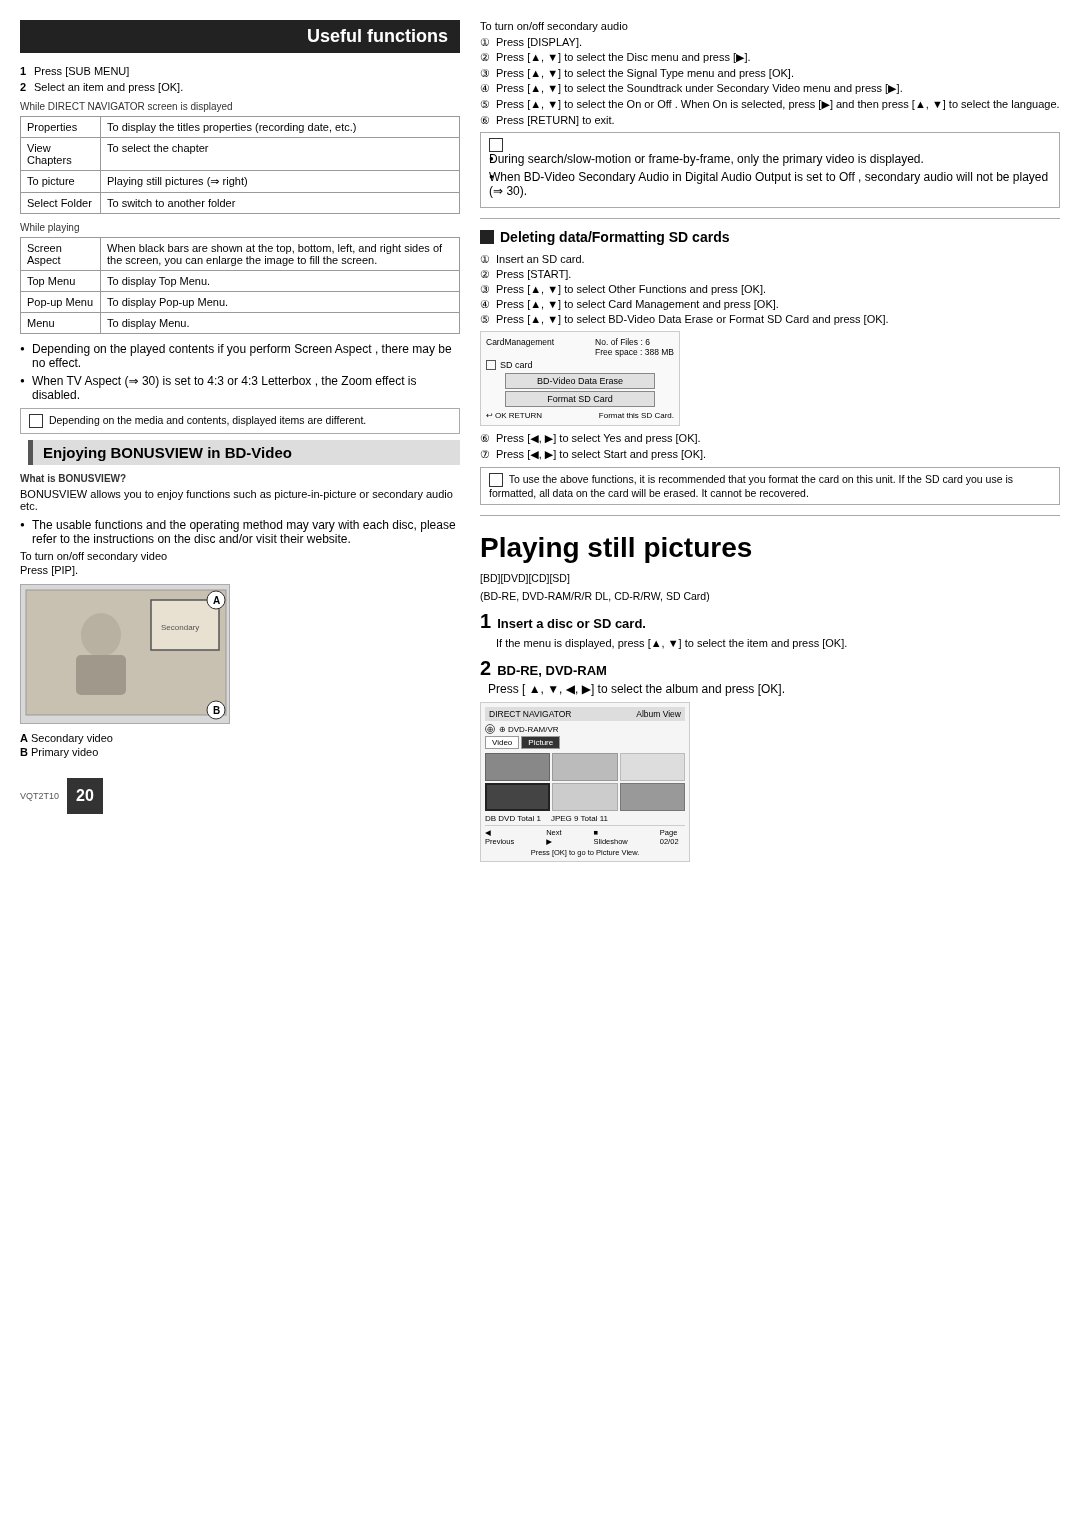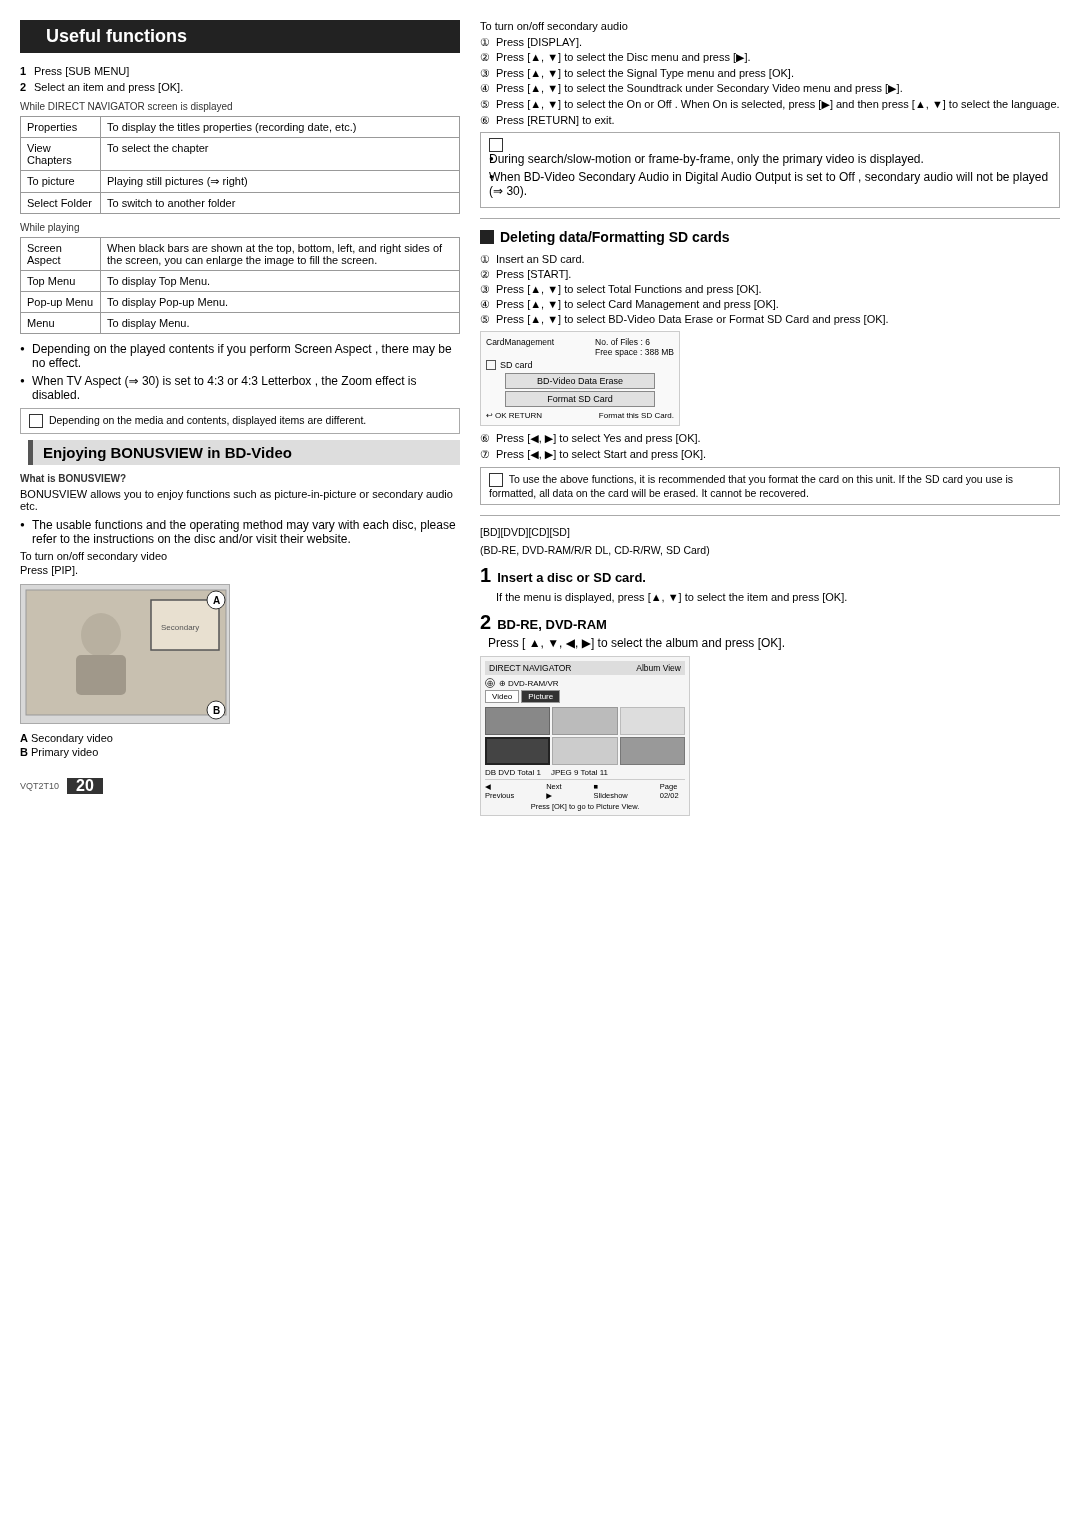"Useful functions" .section-title { justify-content: none -> flex-end }
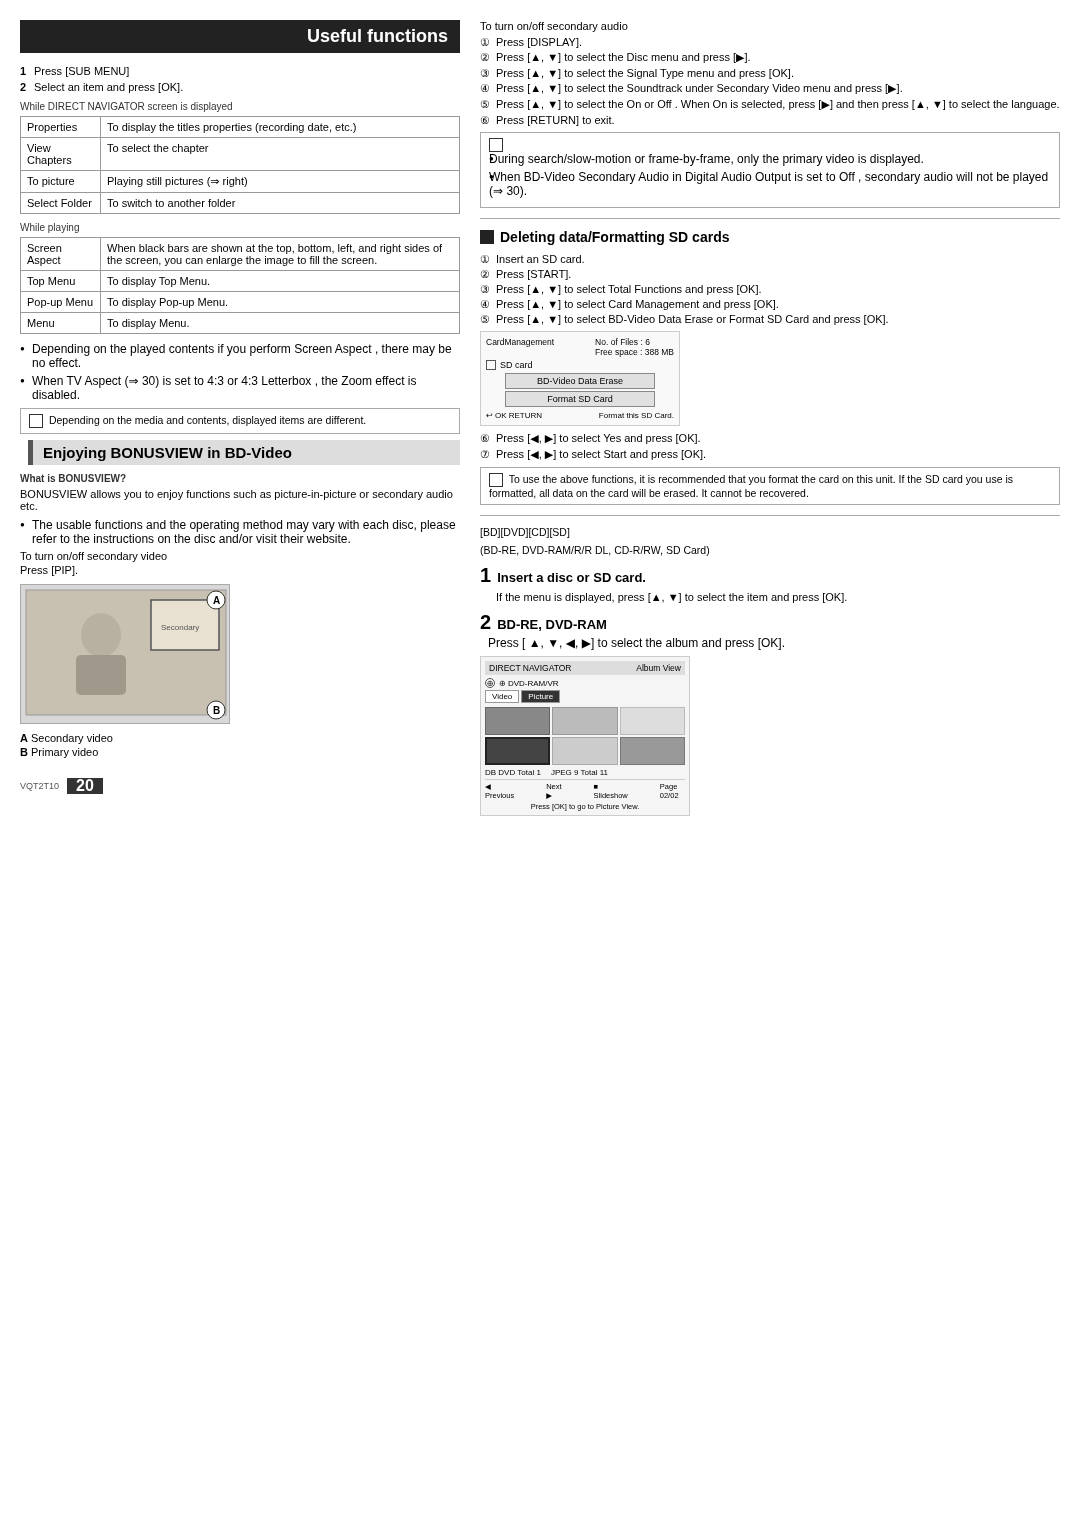"Press [▲, ▼] to select Total" span { text: Total -> Other }
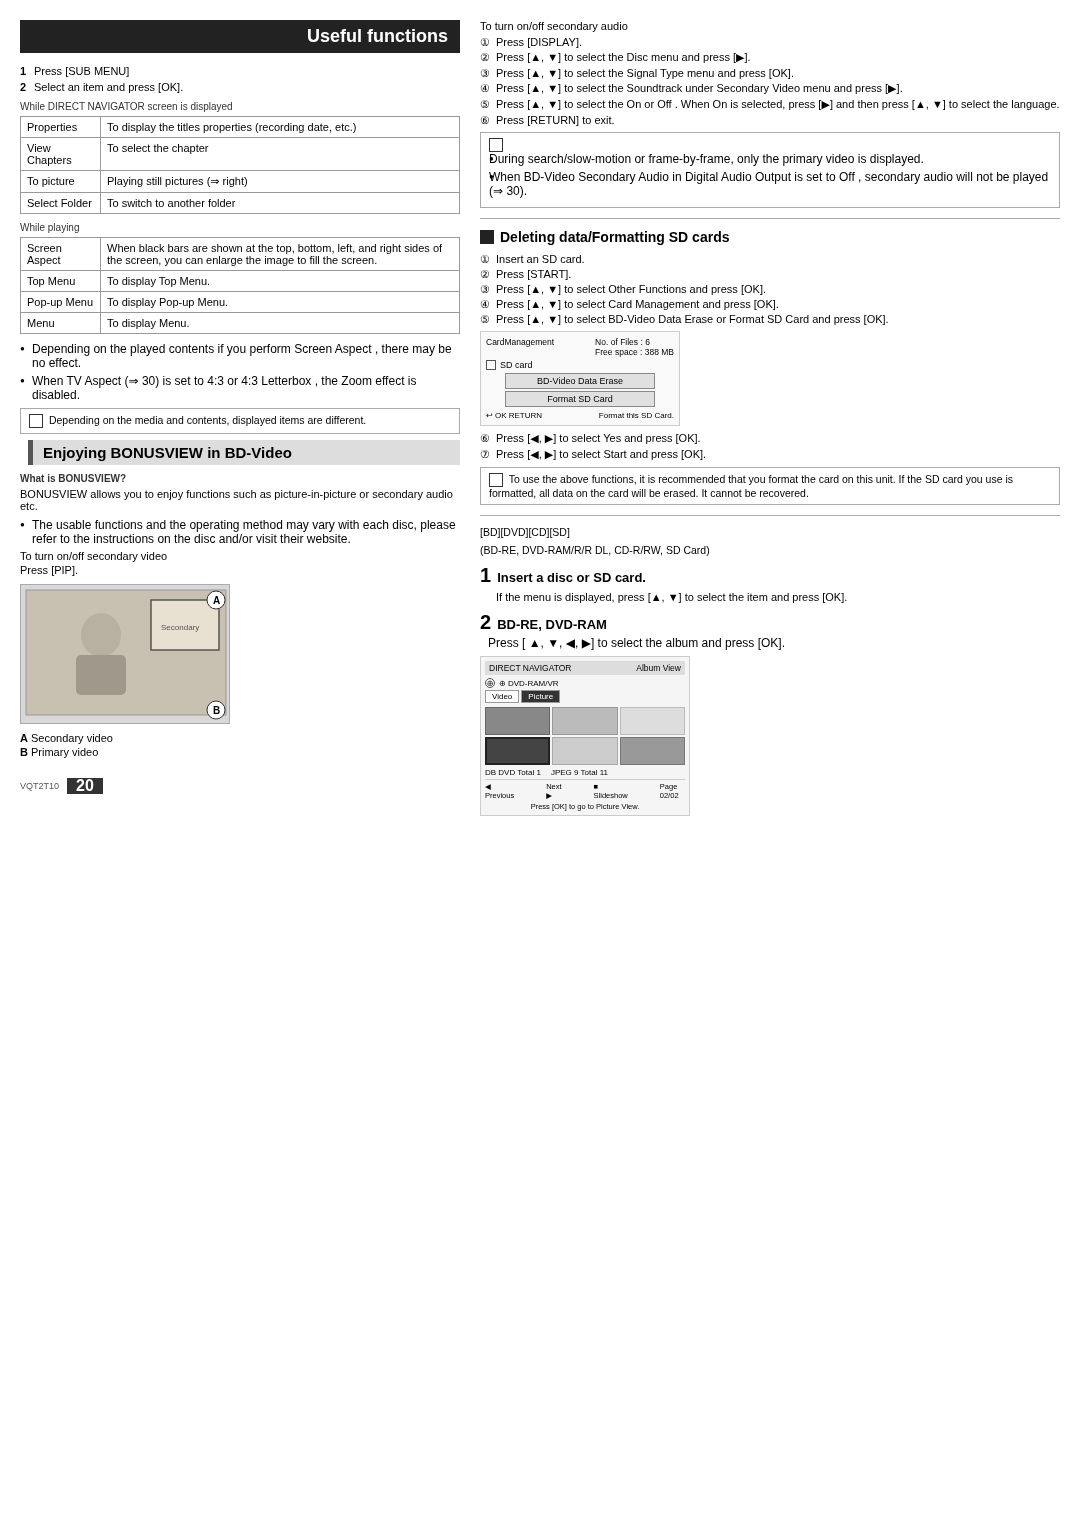"Playing still pictures" div.big-section-title { html: none -> <div>Playing still pictures</div> }
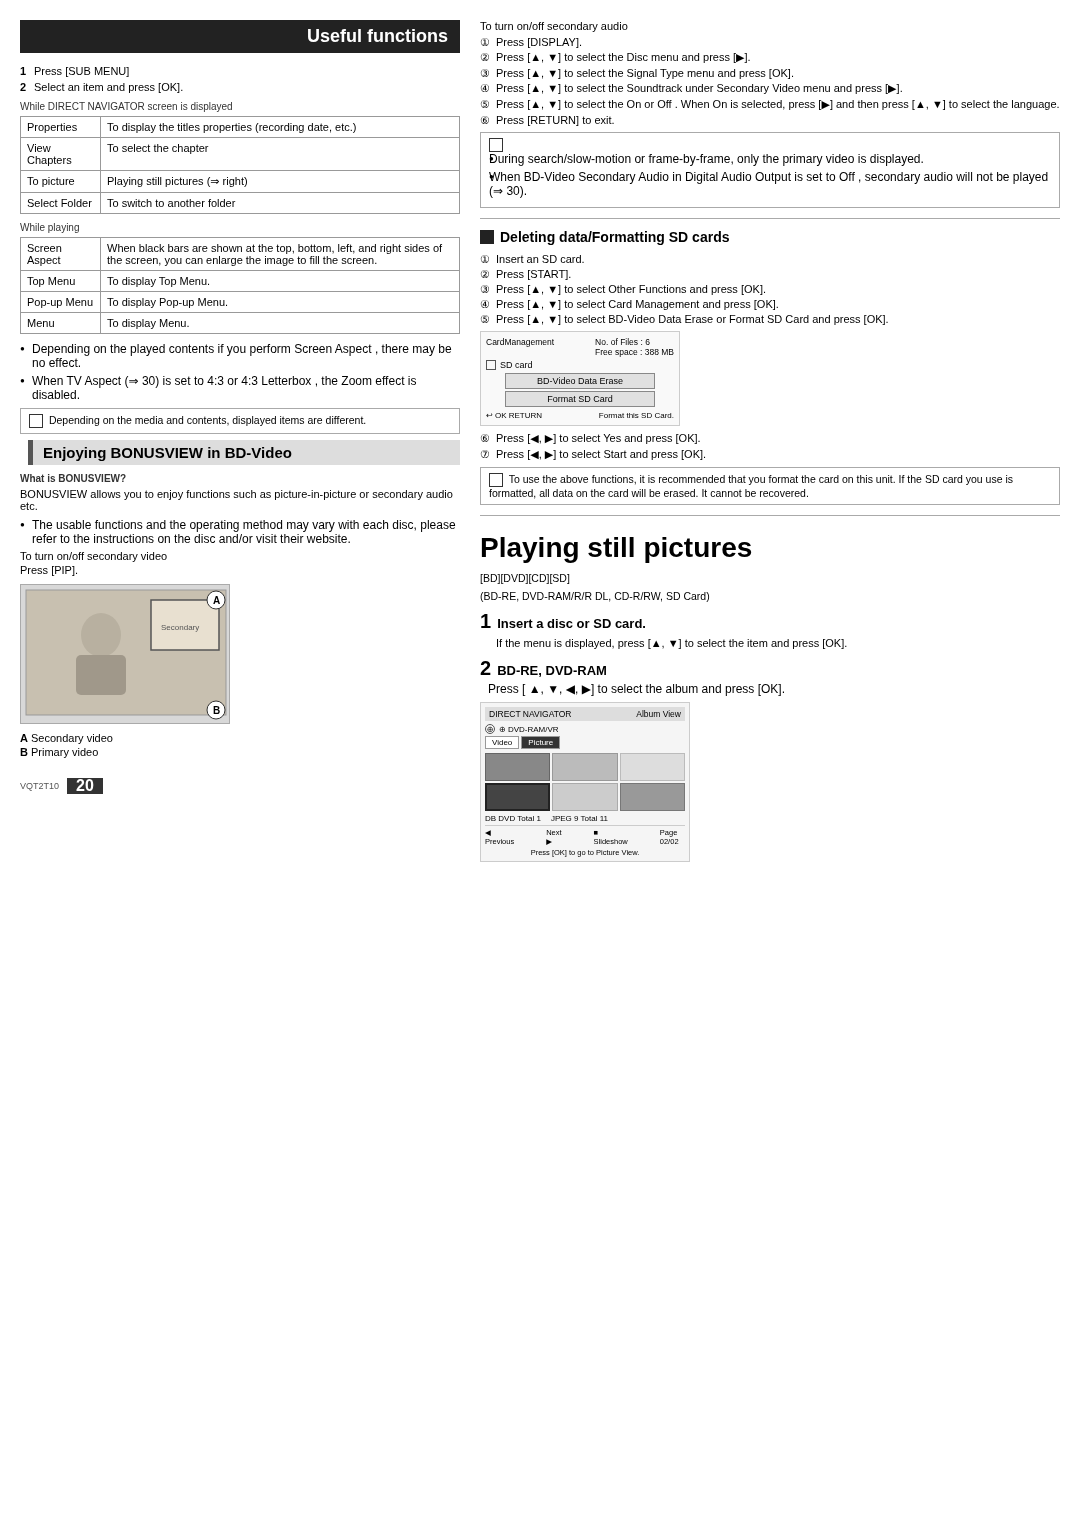"20" .page-number-box { height: 16px -> 36px }
